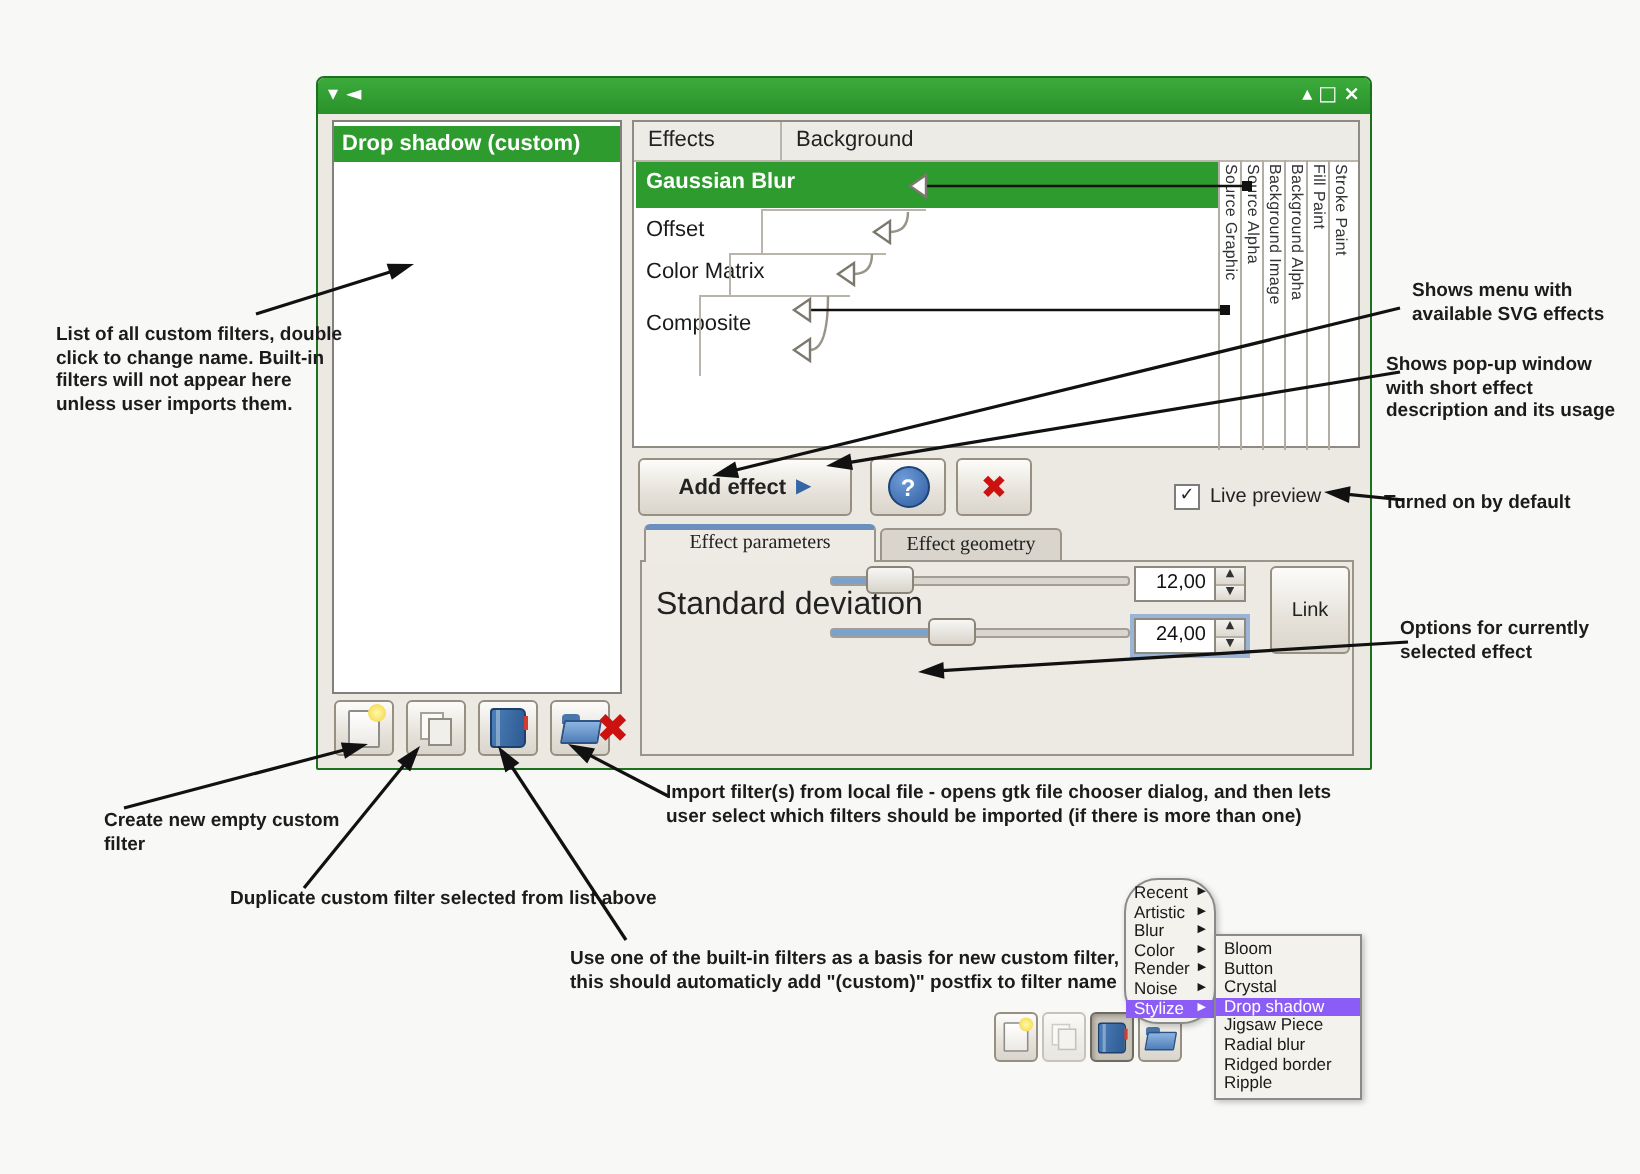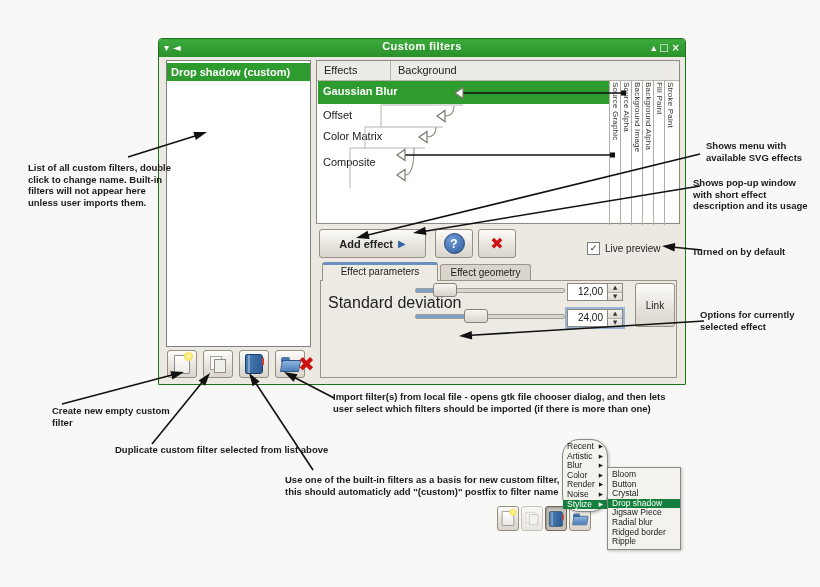"Custom filters" span.tb-title { html: <span>Custom filters</span> -> none }
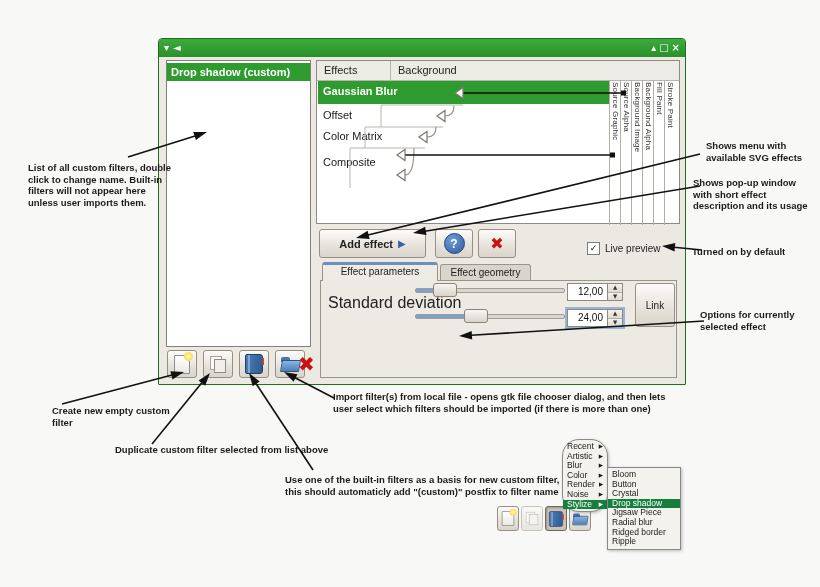"Effect parameters" .tab { font-family: none -> Liberation Serif, serif }
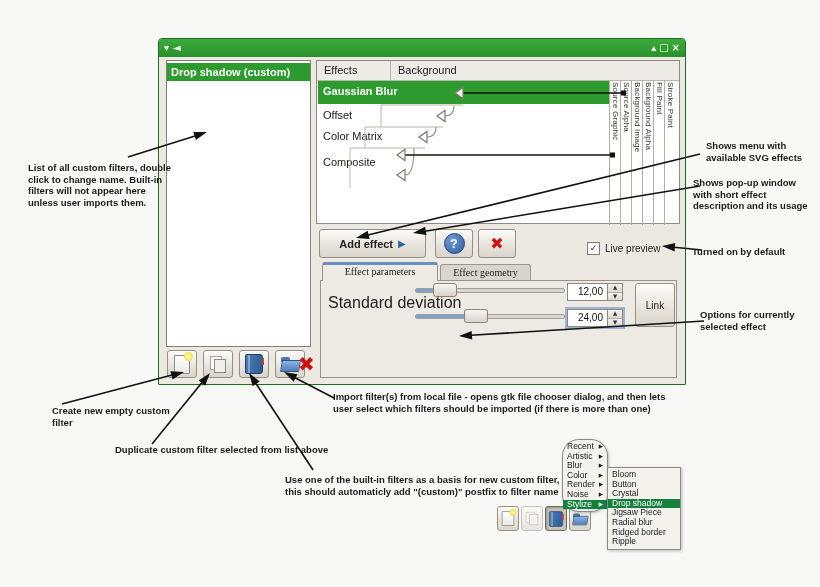"Stylize" .menu-item.hl { background: #15803d -> #8b5cf6 }
